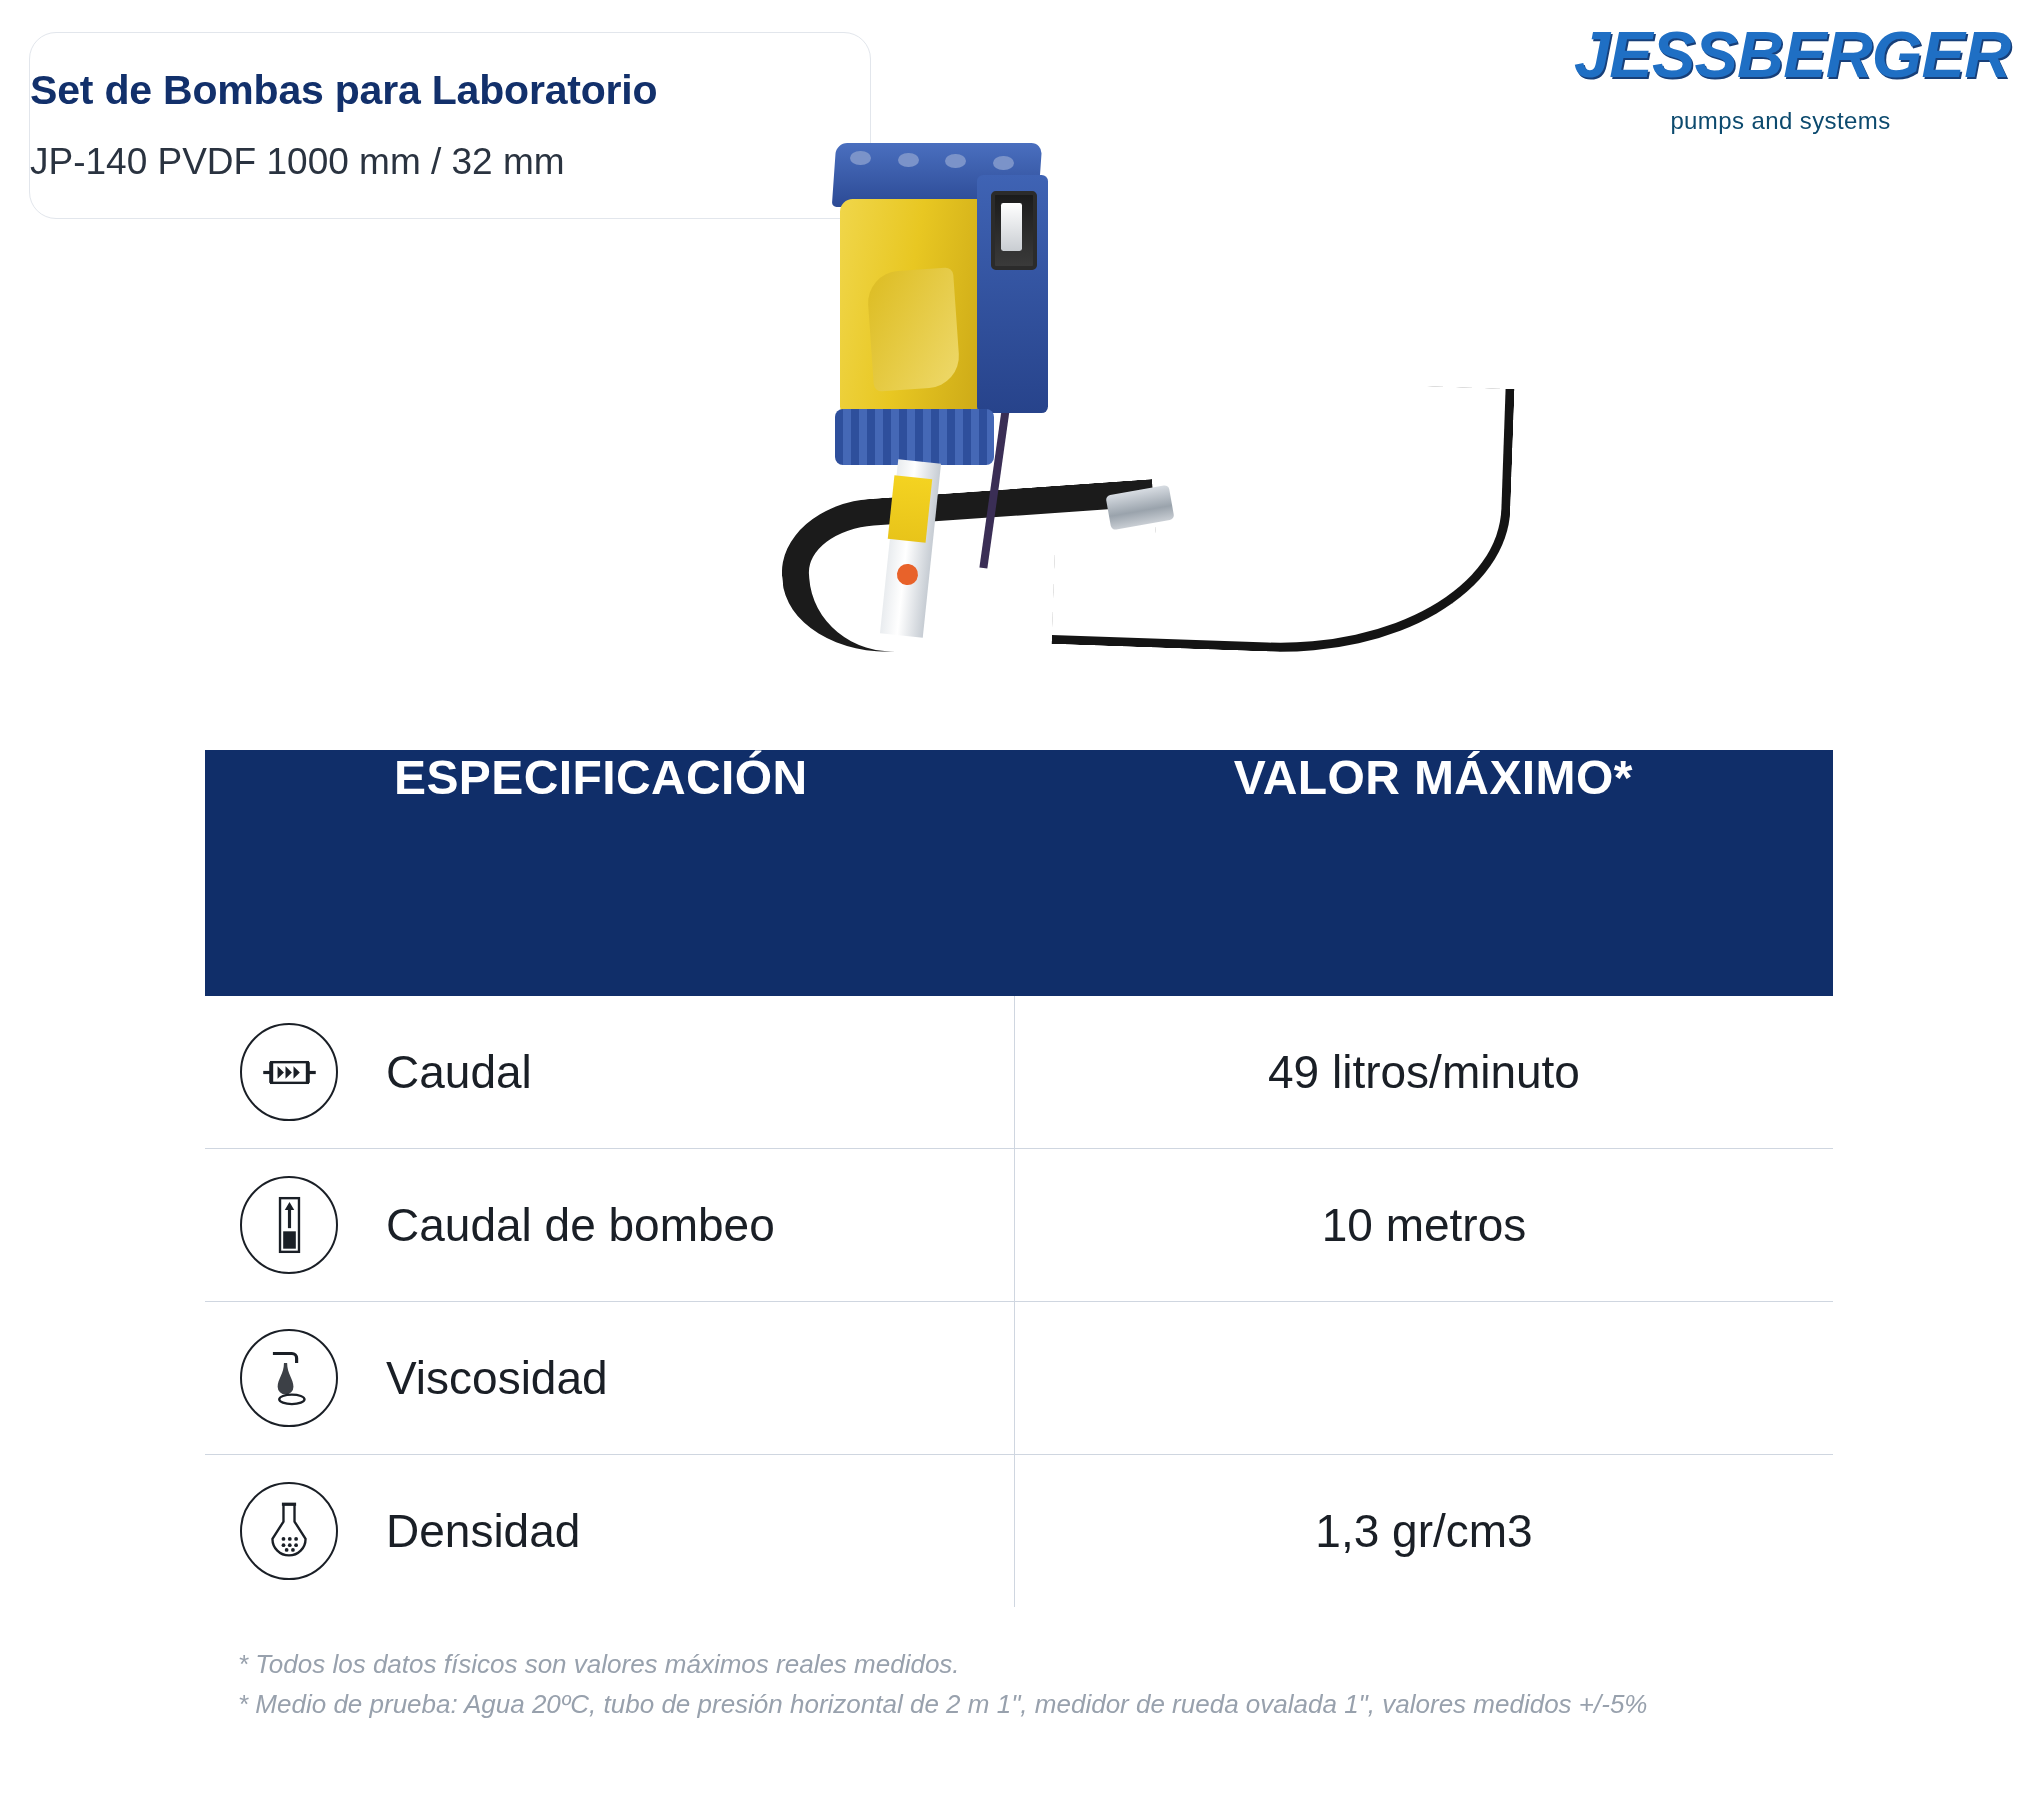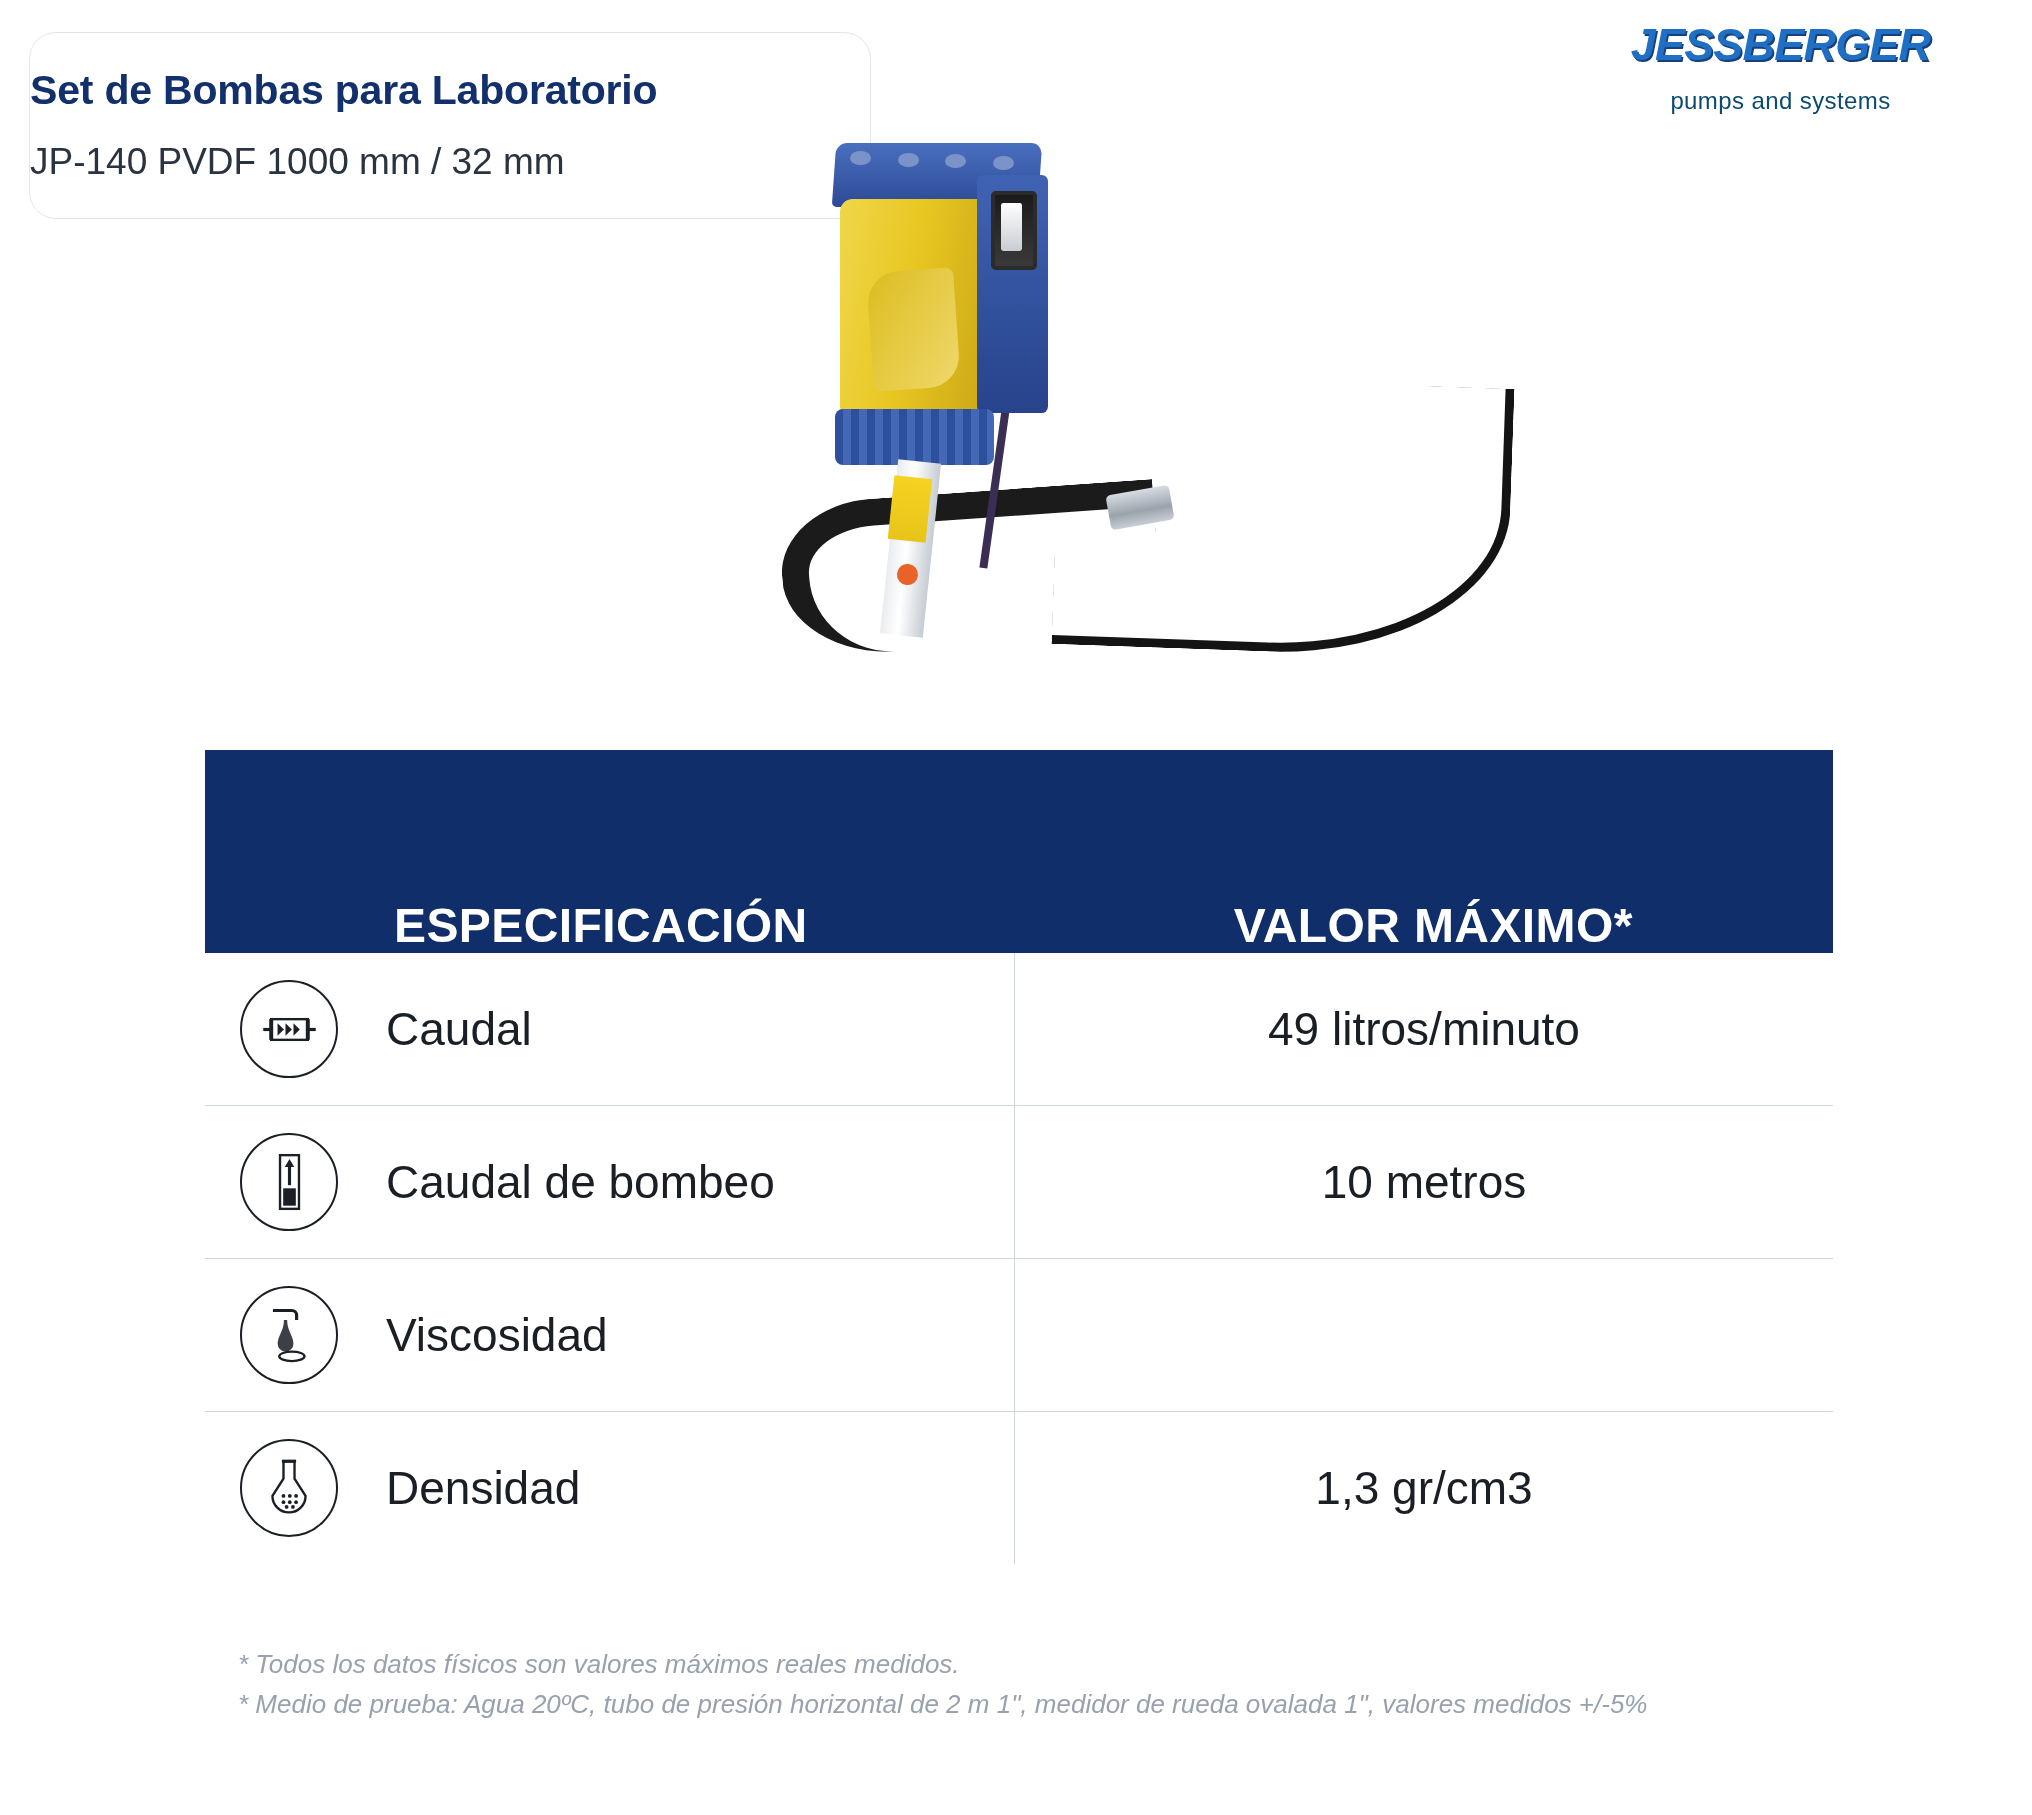"JESSBERGER" .brand-name { font-size: 45px -> 65px }
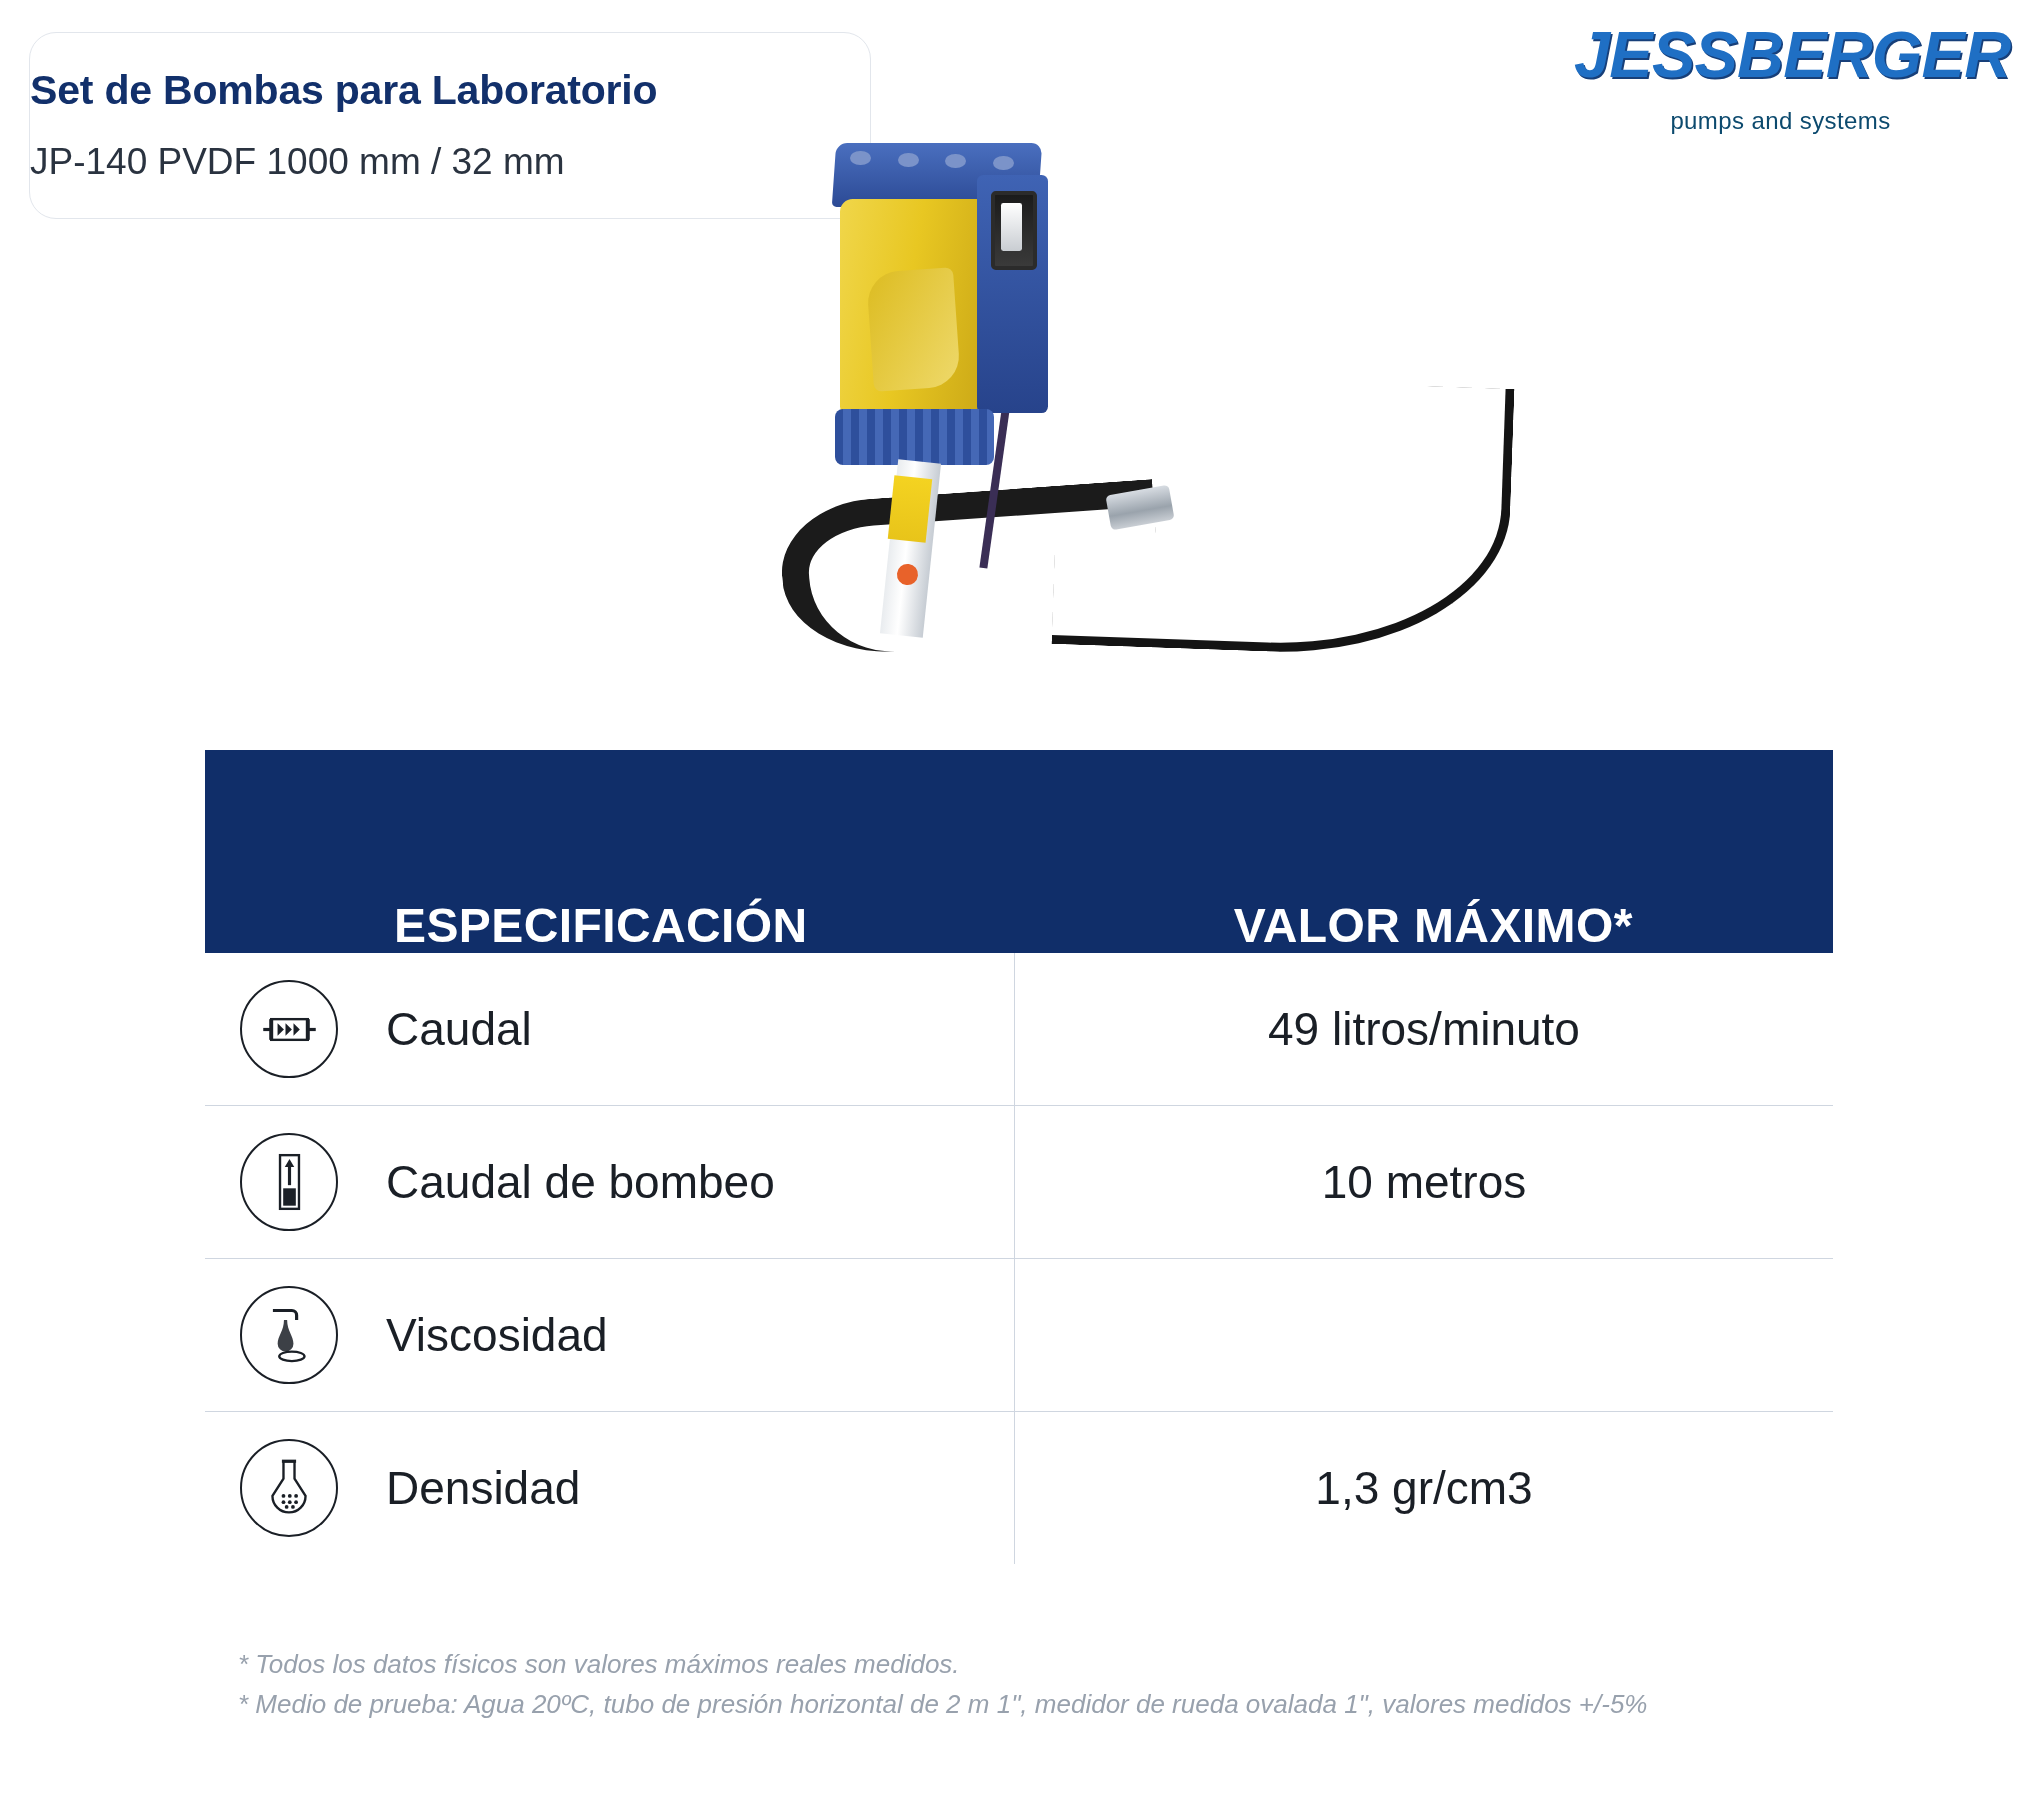"ESPECIFICACIÓN" .table-head { align-items: flex-end -> flex-start; height: 203px -> 246px }
